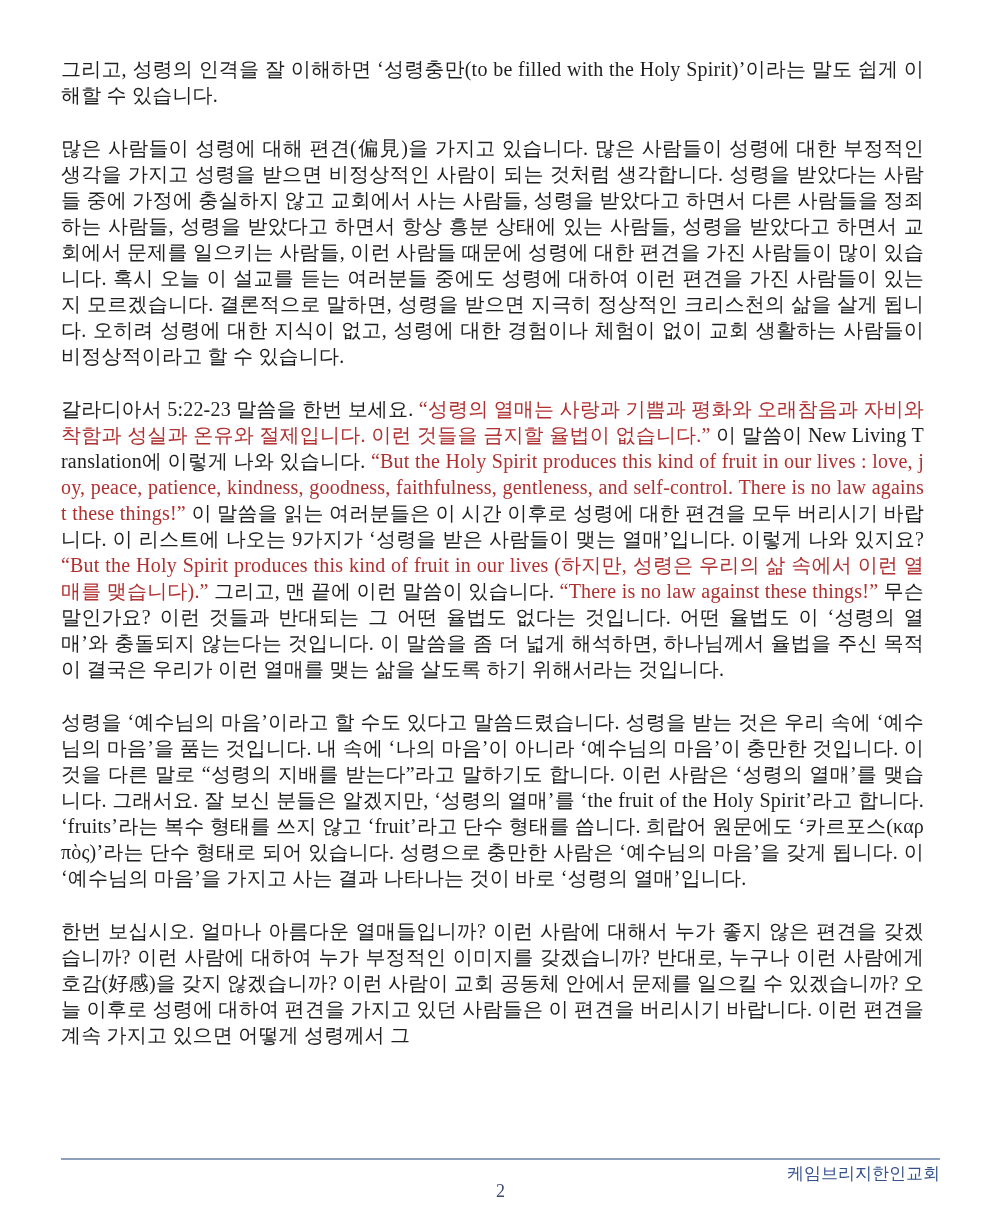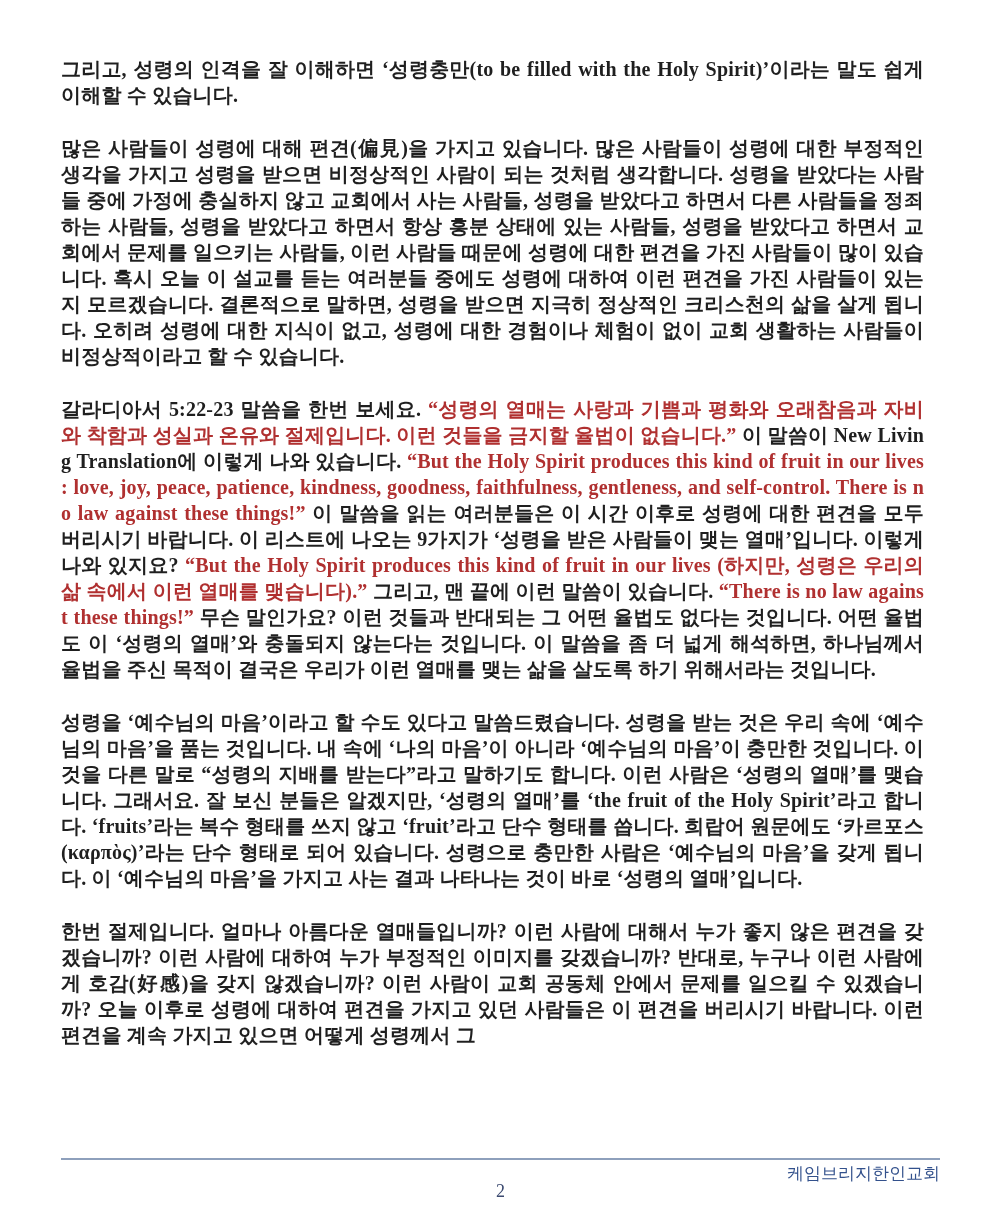"그리고, 성령의 인격을 잘 이해하면" .para { font-weight: bold -> none }
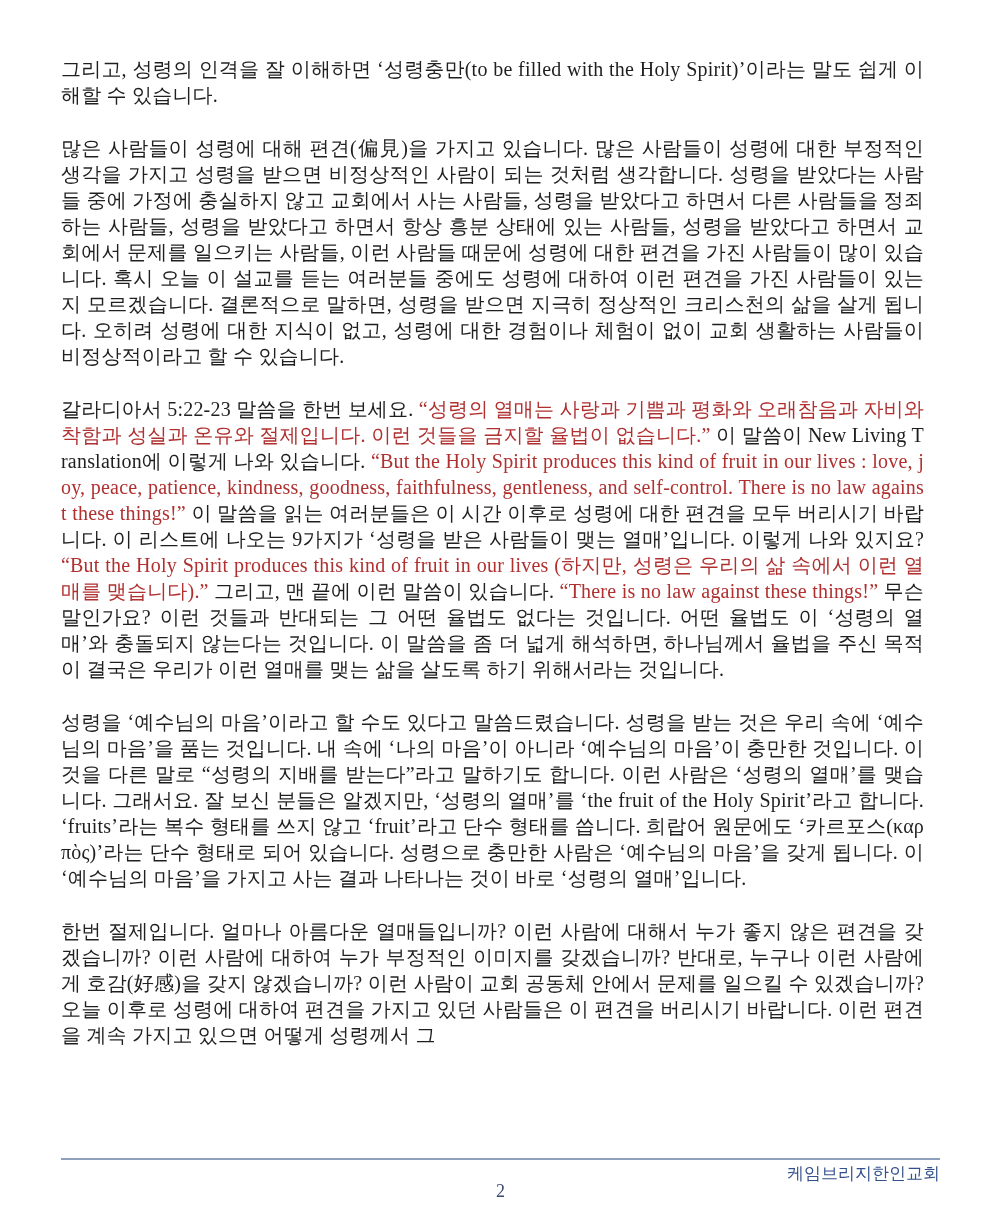"한번 절제입니다. 얼마나 아름다운 열매들입니까?" span.run-black { text: 절제입니다 -> 보십시오 }
